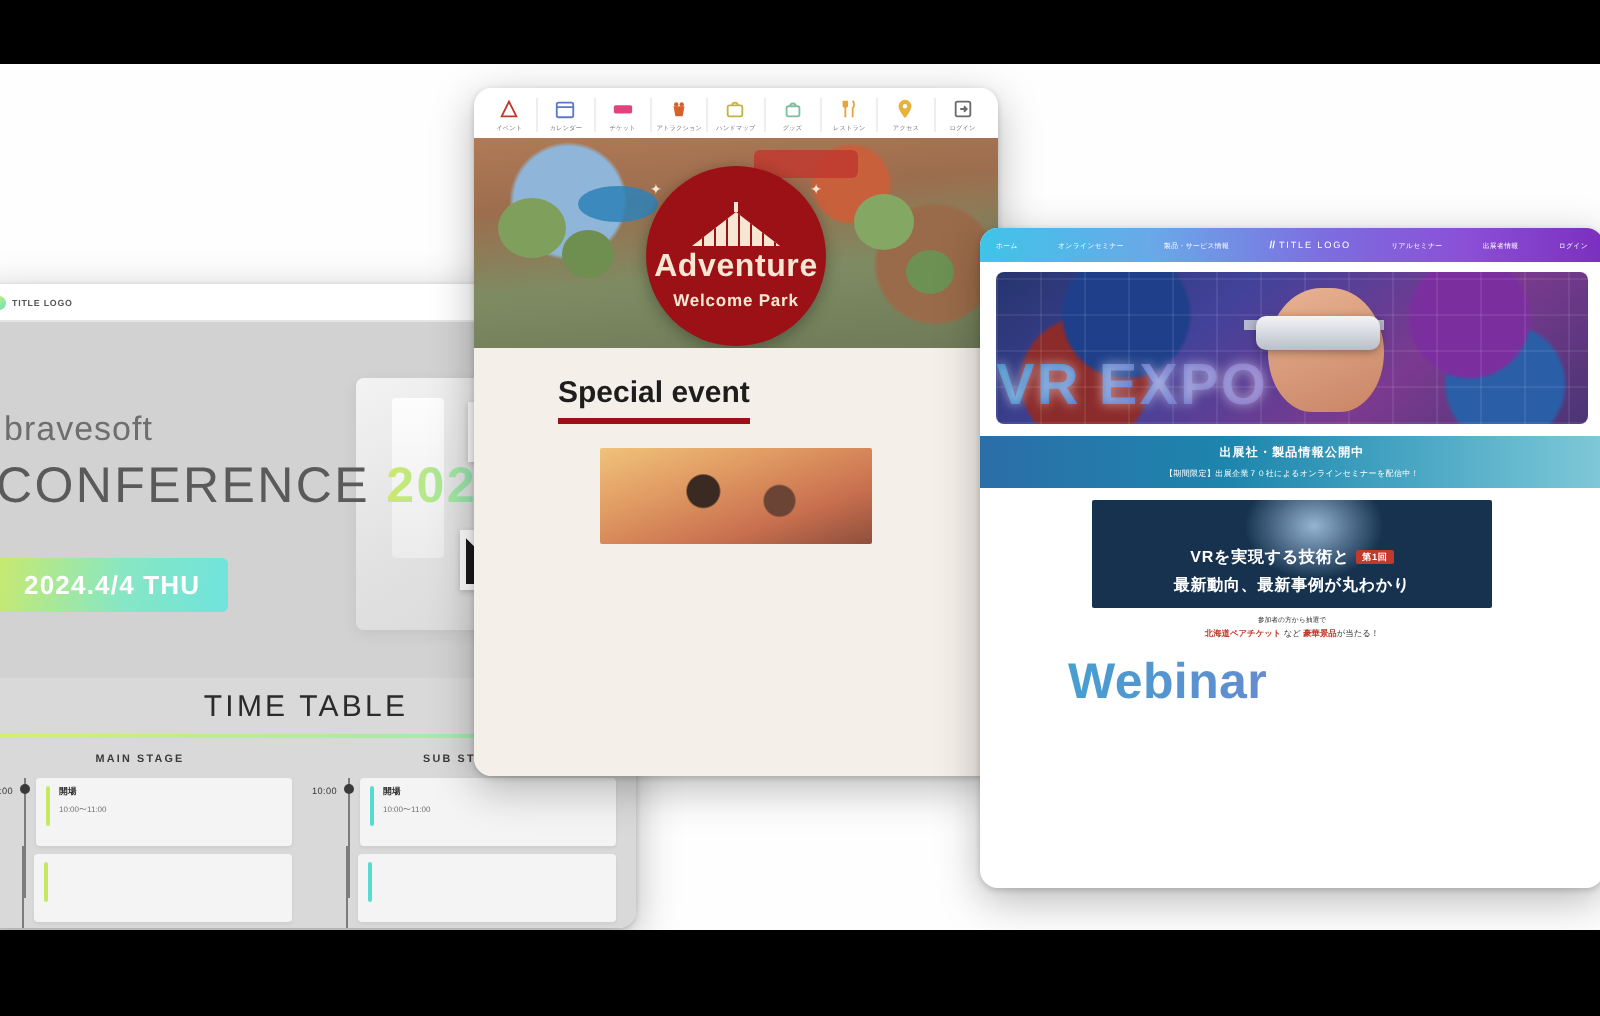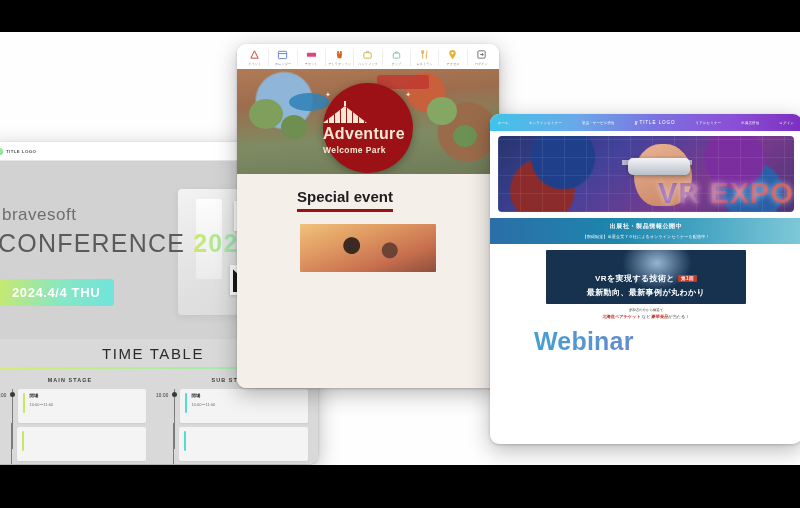"Adventure" .badge { align-items: none -> center }
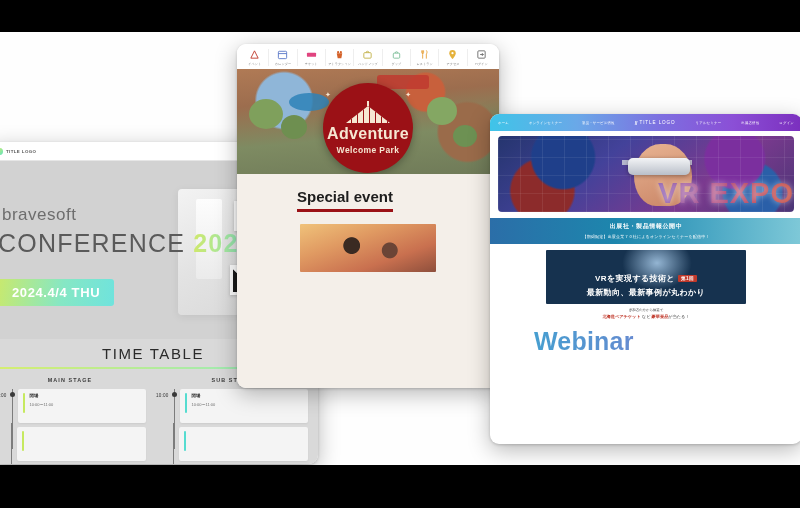"Special event" .mid-sp-h { margin-left: 60px -> 42px }
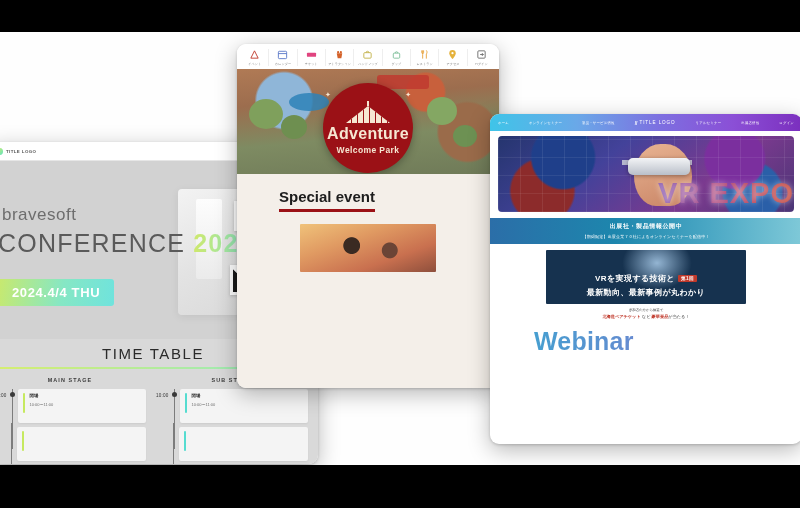"VR EXPO" .vr-title { text-align: right -> left }
